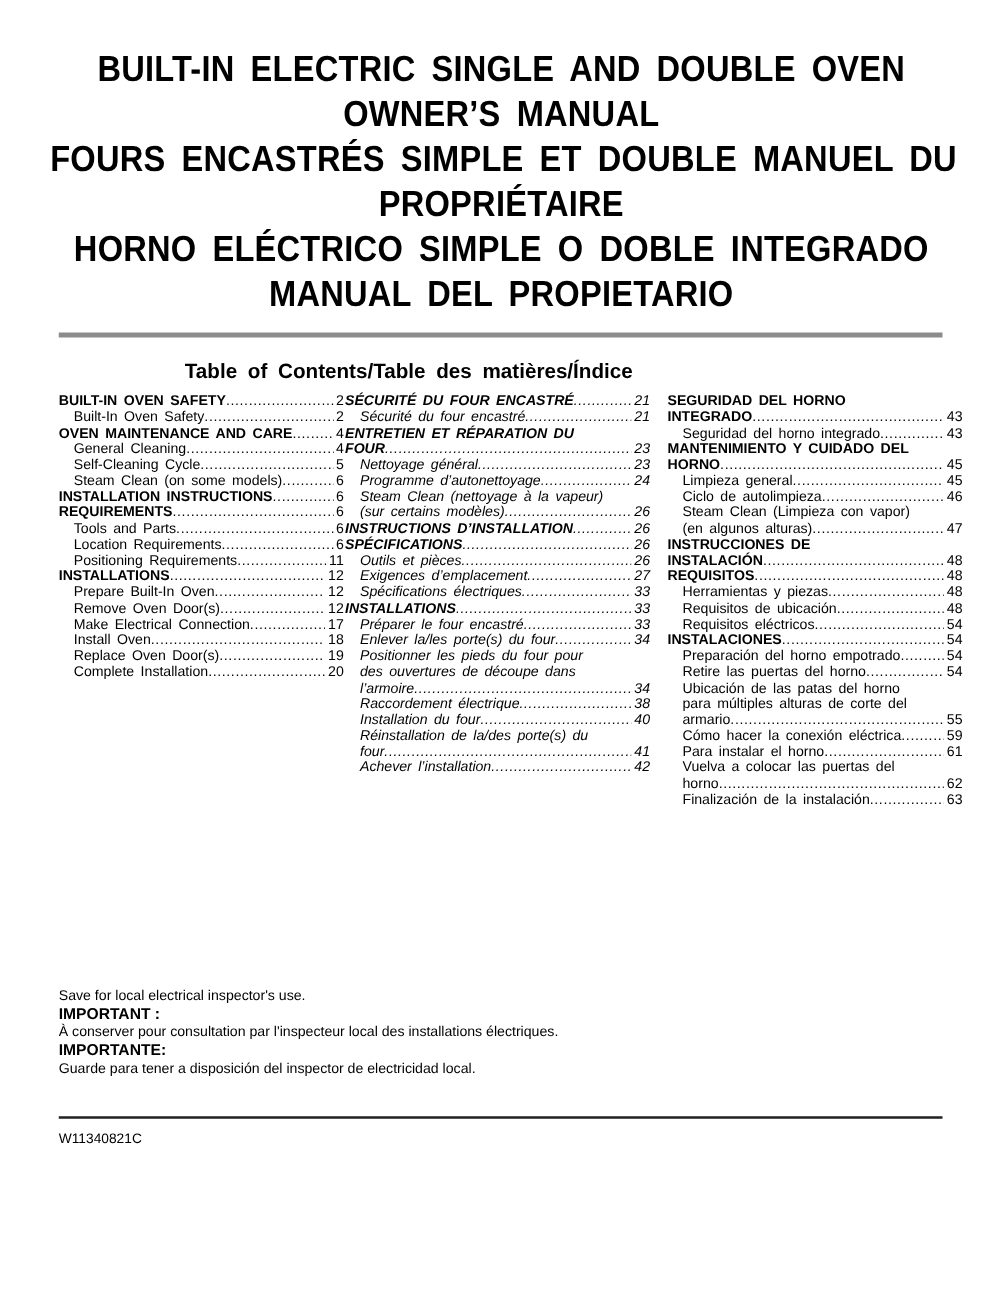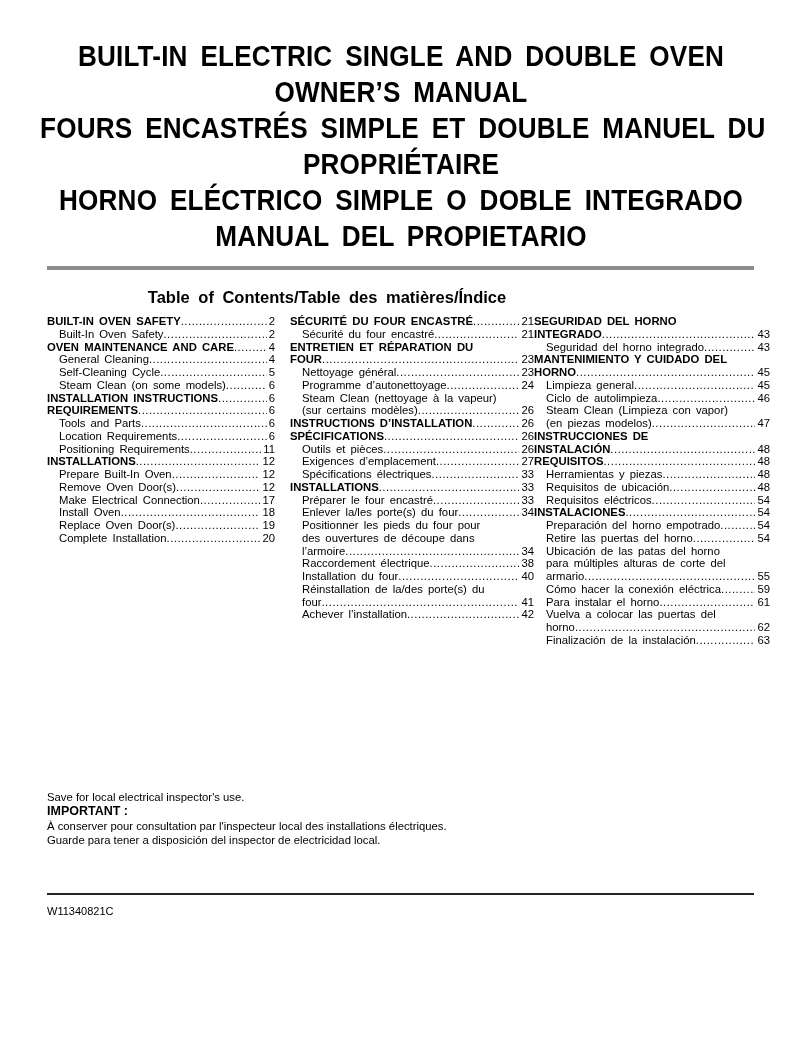"SÉCURITÉ DU FOUR ENCASTRÉ" .col-fr { font-style: none -> italic; left: 290px -> 276px }
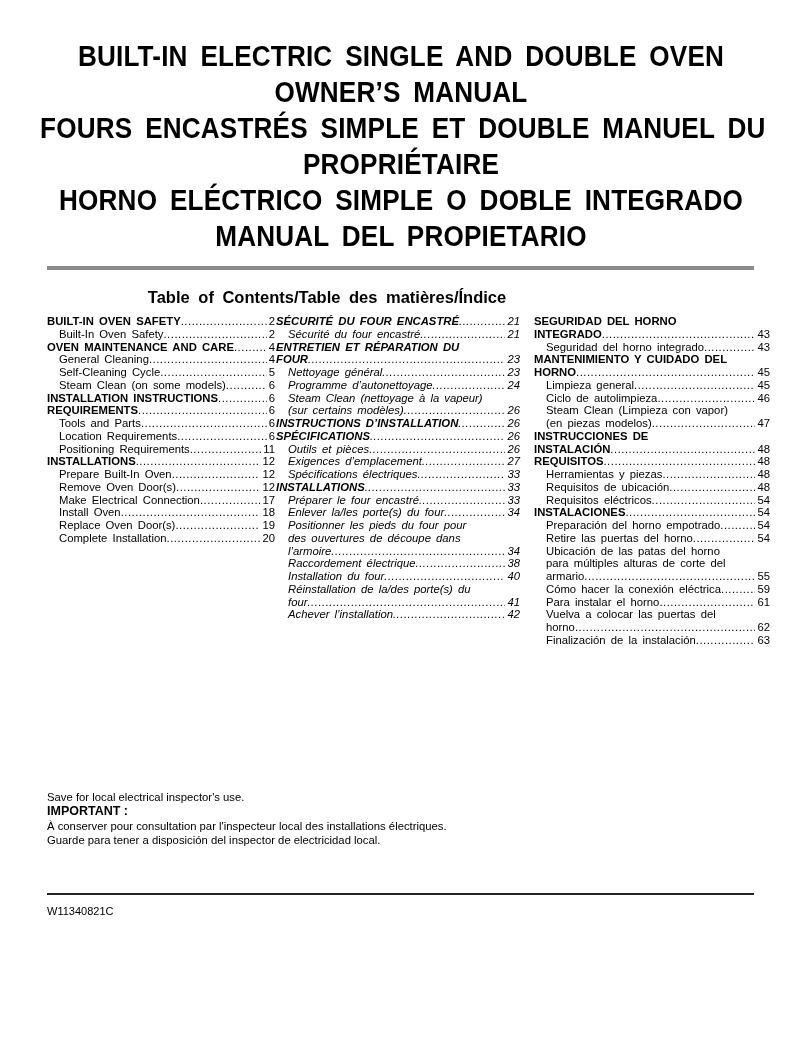"(en piezas modelos)" span.txt { text: piezas modelos -> algunos alturas }
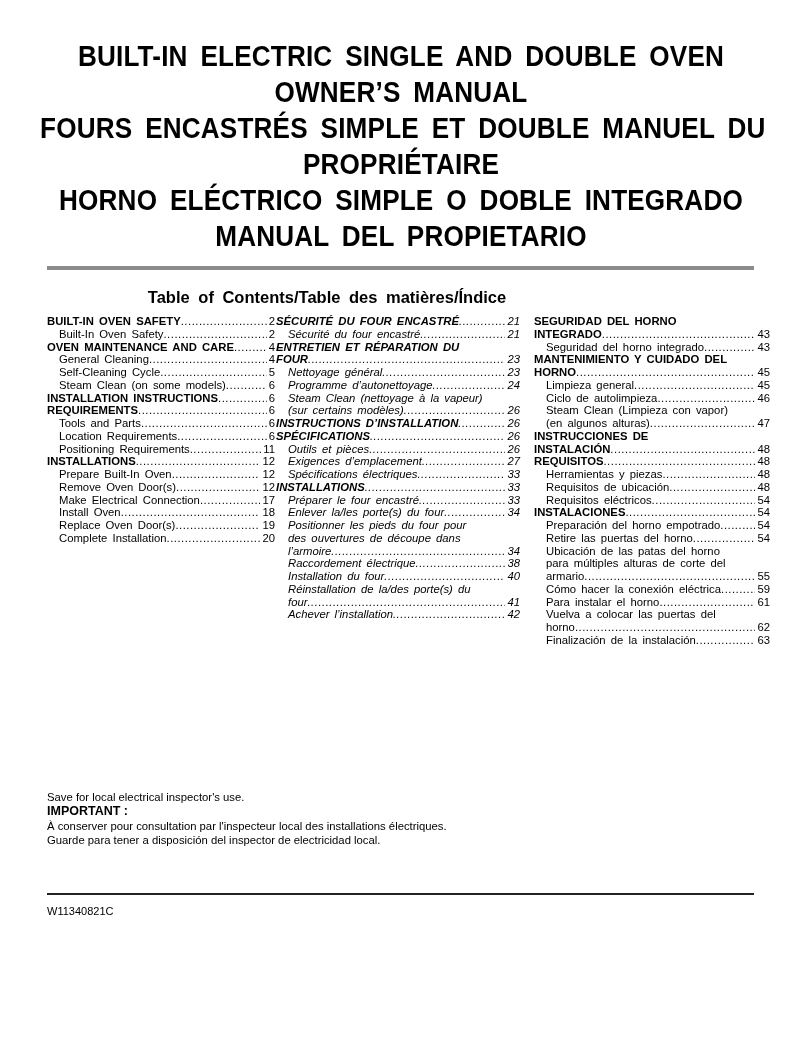"IMPORTANTE:" div.label { html: none -> <div>IMPORTANTE:</div> }
